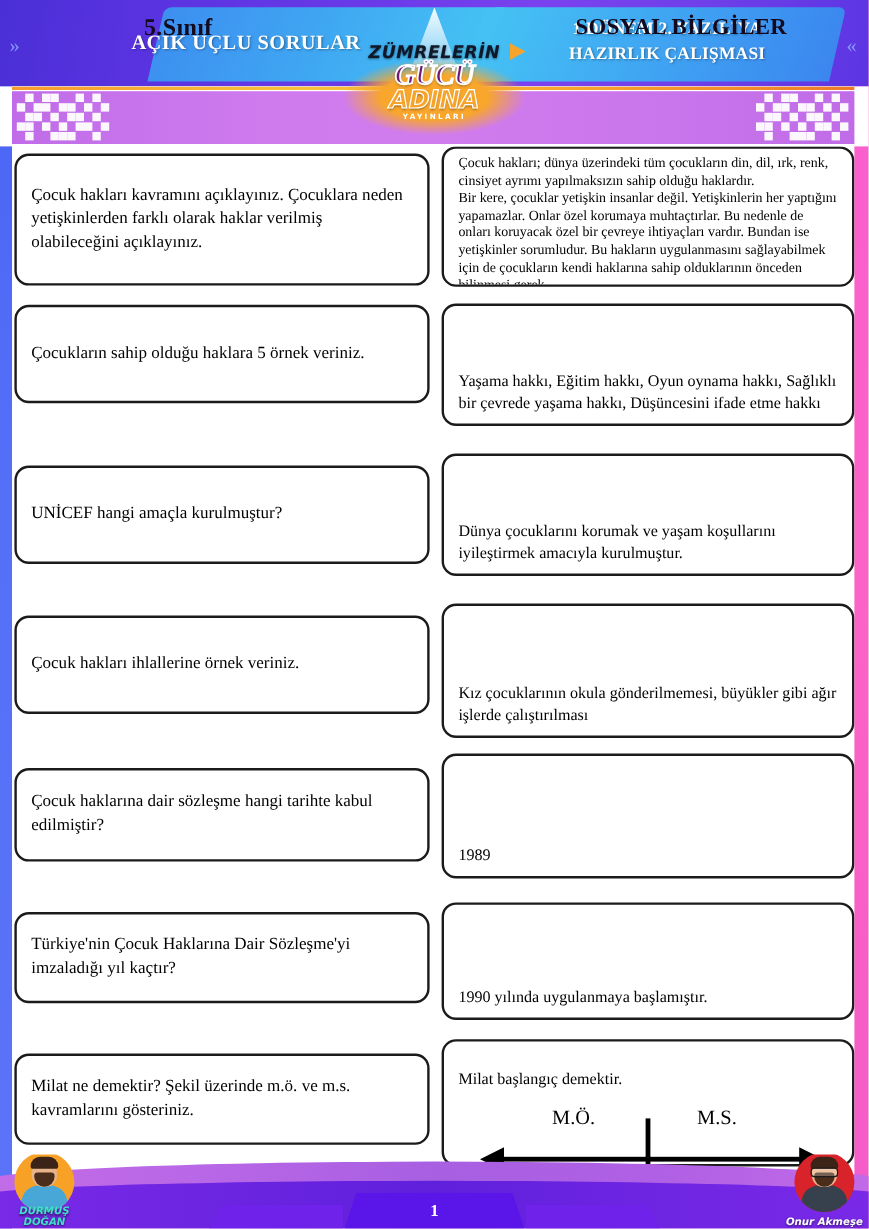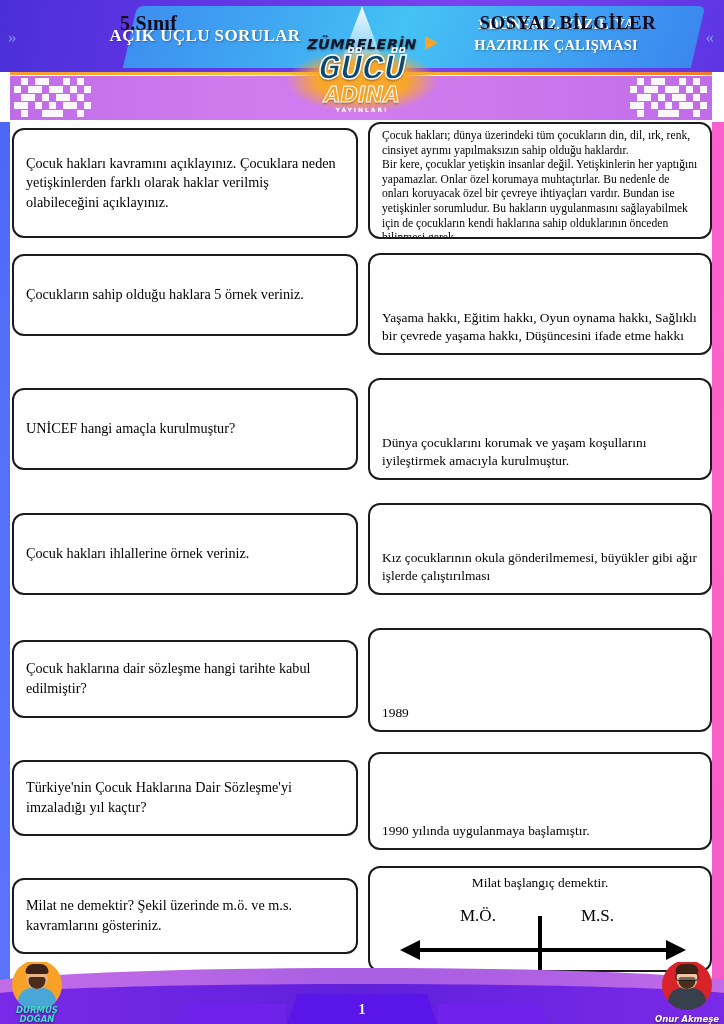"GÜCÜ" .logo-l2 { color: #0c4a6e -> #701a75; font-family: Liberation Mono, monospace -> Liberation Serif, serif; font-size: 37px -> 24px }
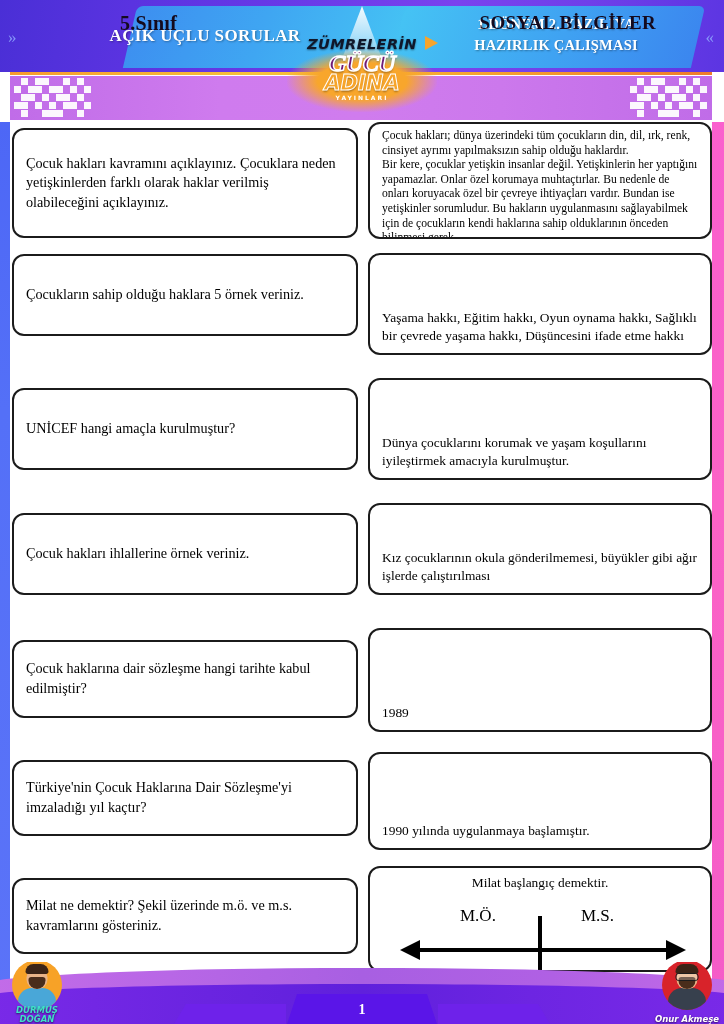"Kız çocuklarının okula gönderilmemesi," div.box { height: 92px -> 112px }
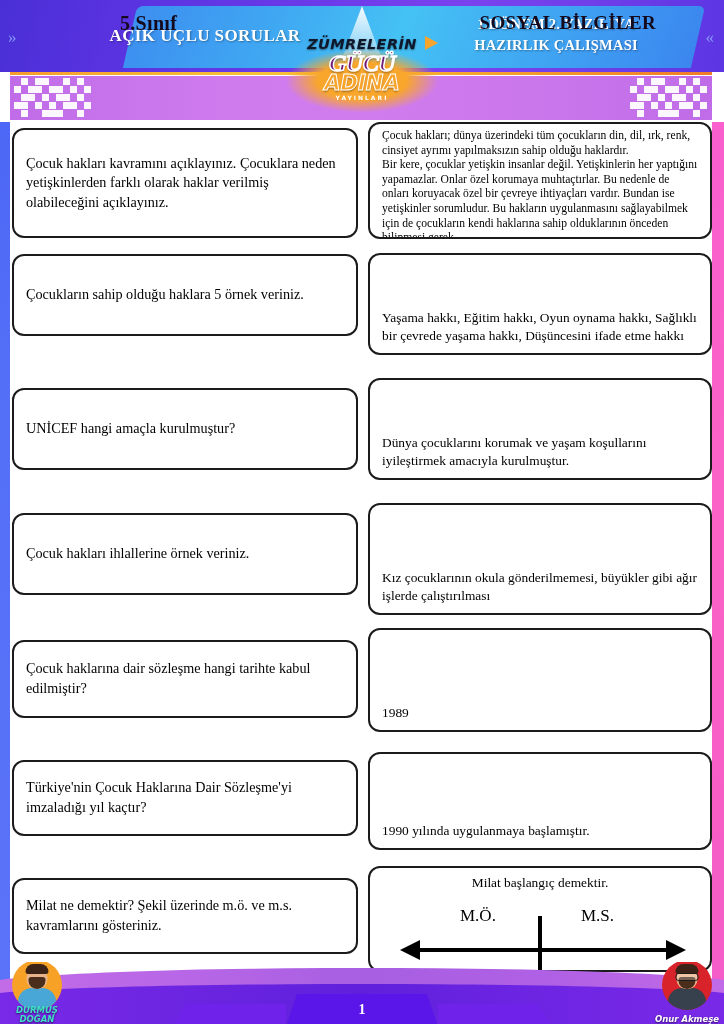"Milat başlangıç demektir." div.box { padding-top: 6px -> 22px; text-align: center -> none }
